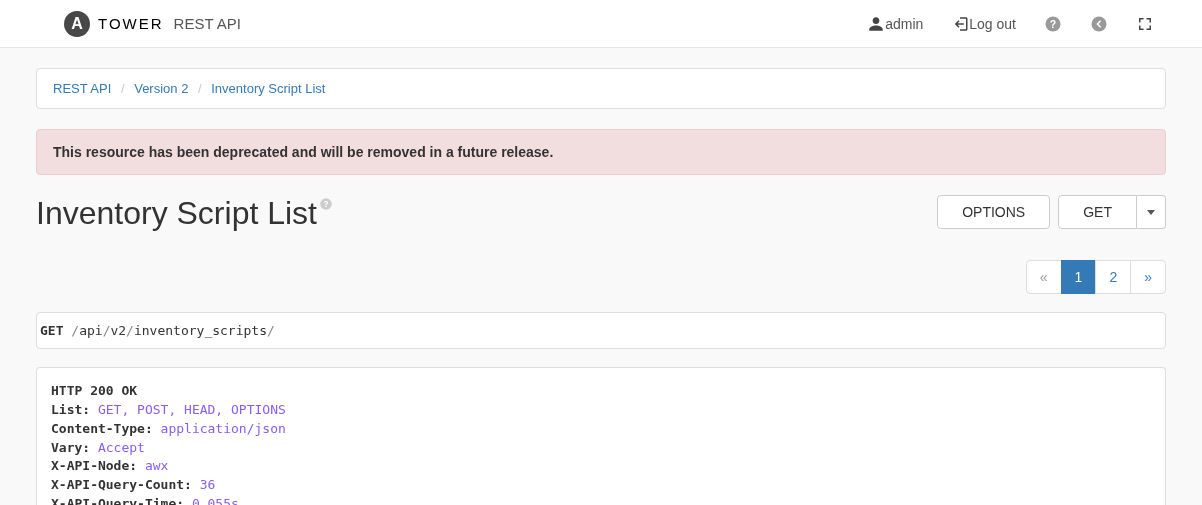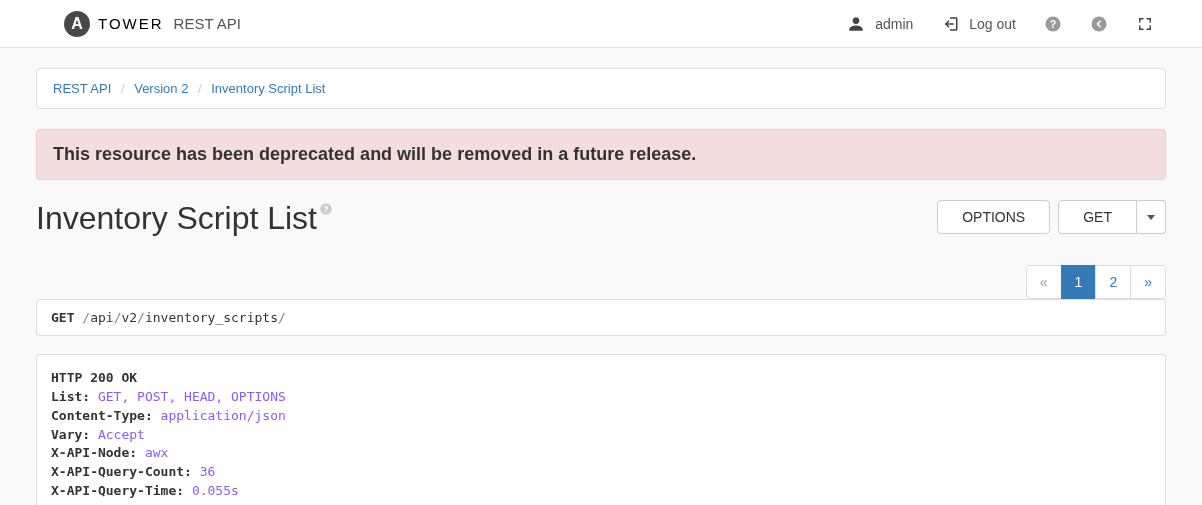"admin" .topbar-item { gap: 10px -> 0 }
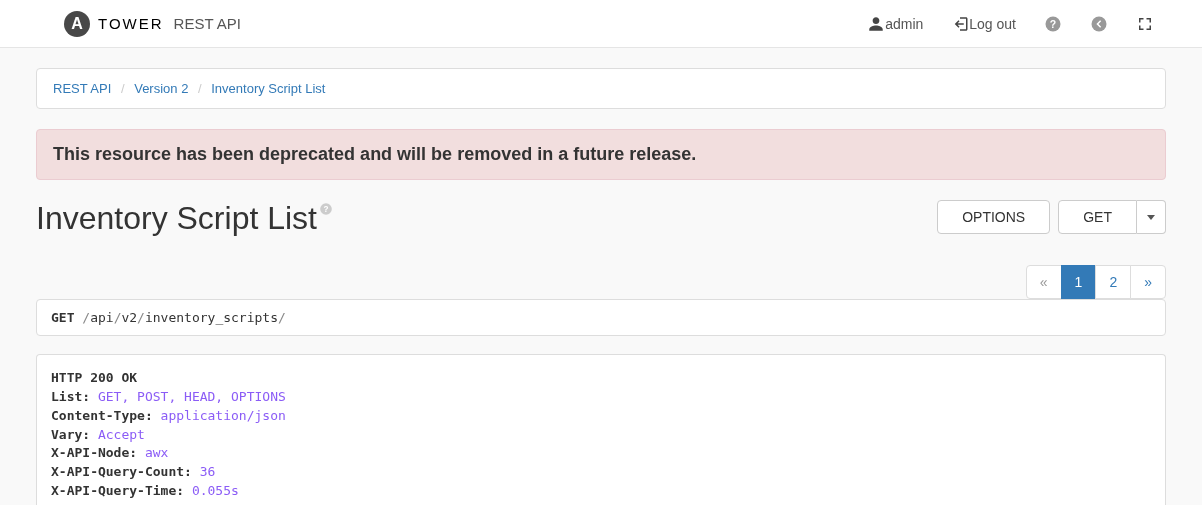"This resource has been deprecated" .alert { font-size: 18px -> 14px }
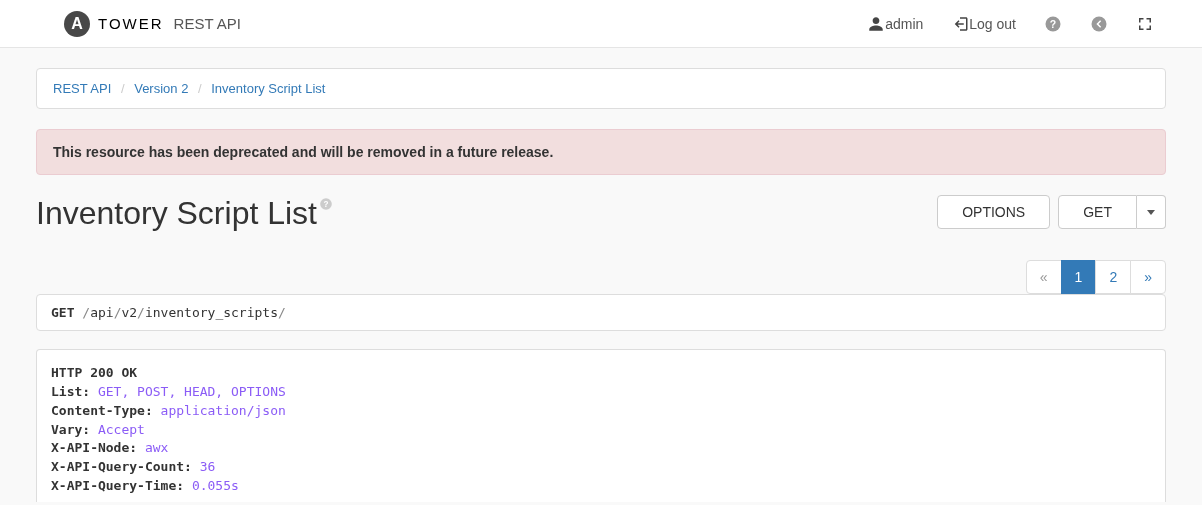"GET /api/v2/inventory_scripts/" .request-panel { margin-top: none -> 18px; padding: 10px 14px -> 10px 3px }
